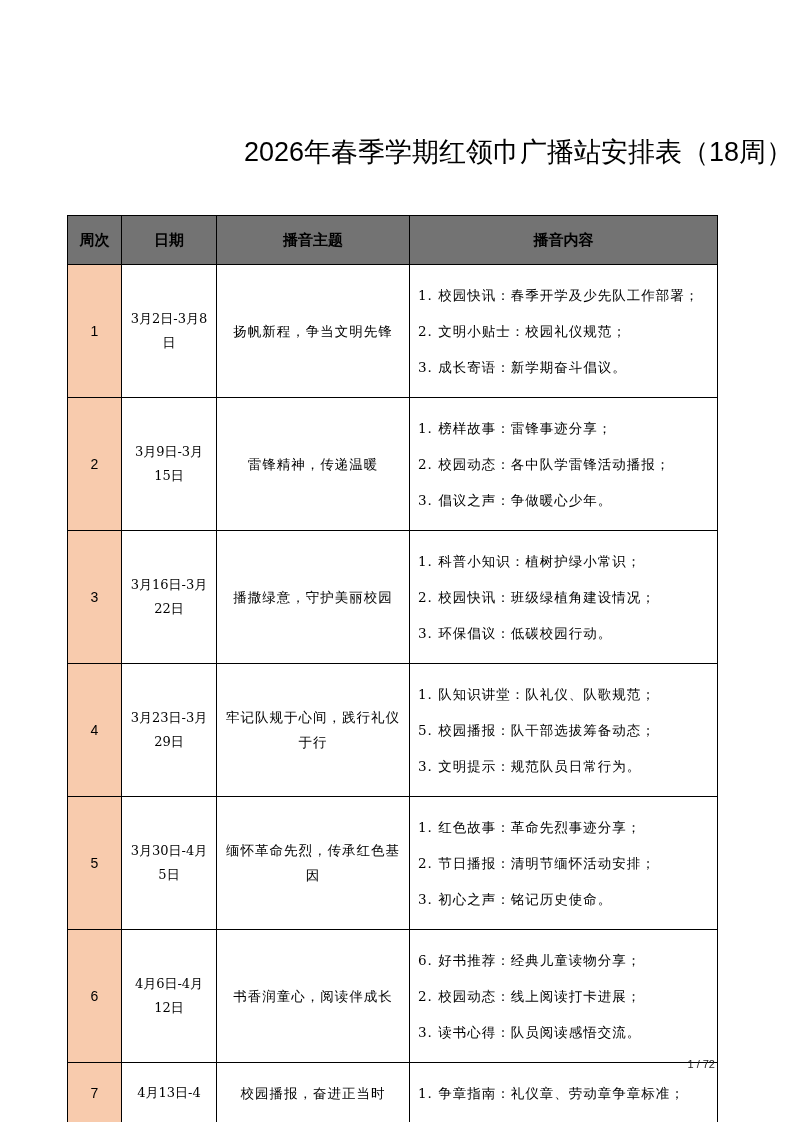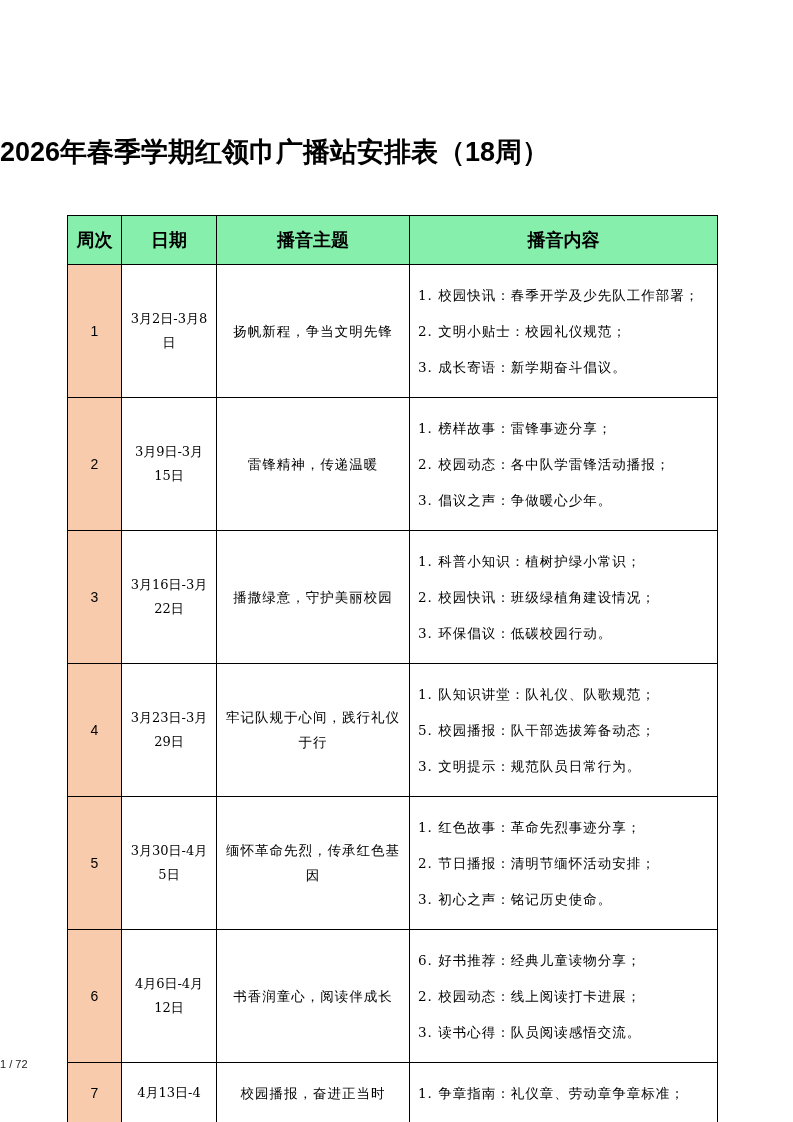"2026年春季学期红领巾广播站安排表（18周）" .page-title { font-weight: bold -> normal; text-align: left -> right }
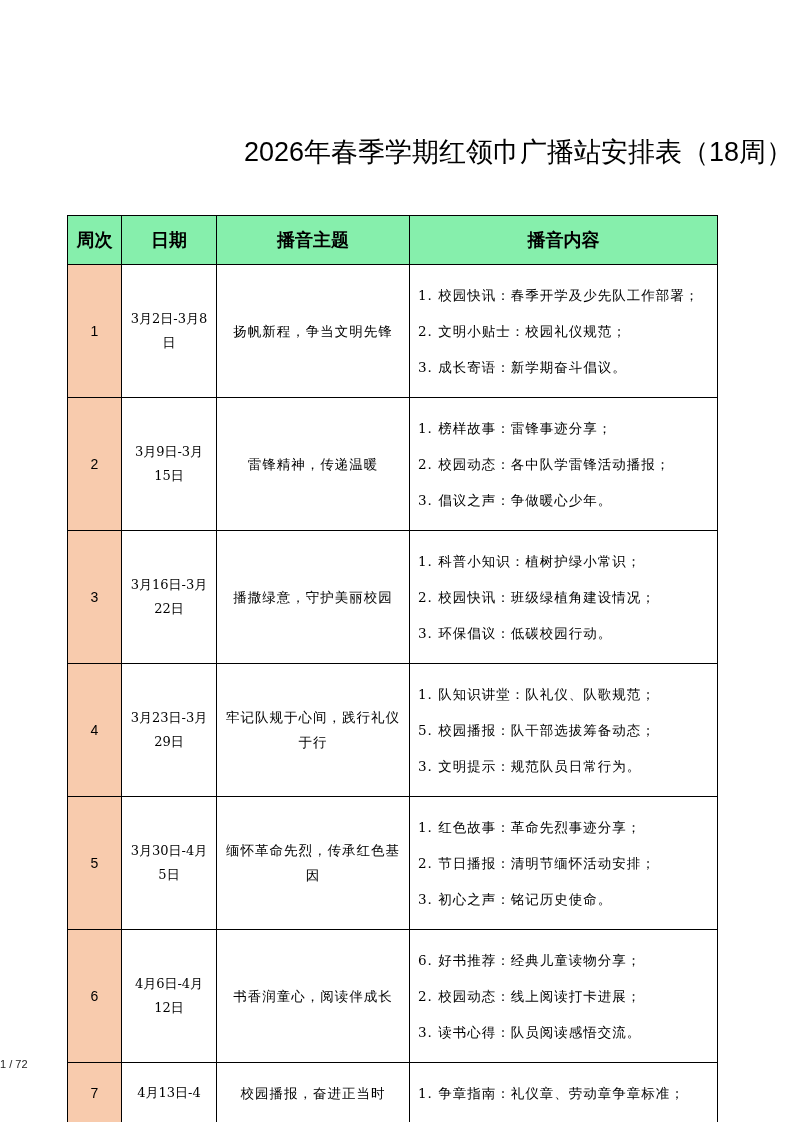"周次" thead th { background: #86efac -> #737373; font-size: 18px -> 15px }
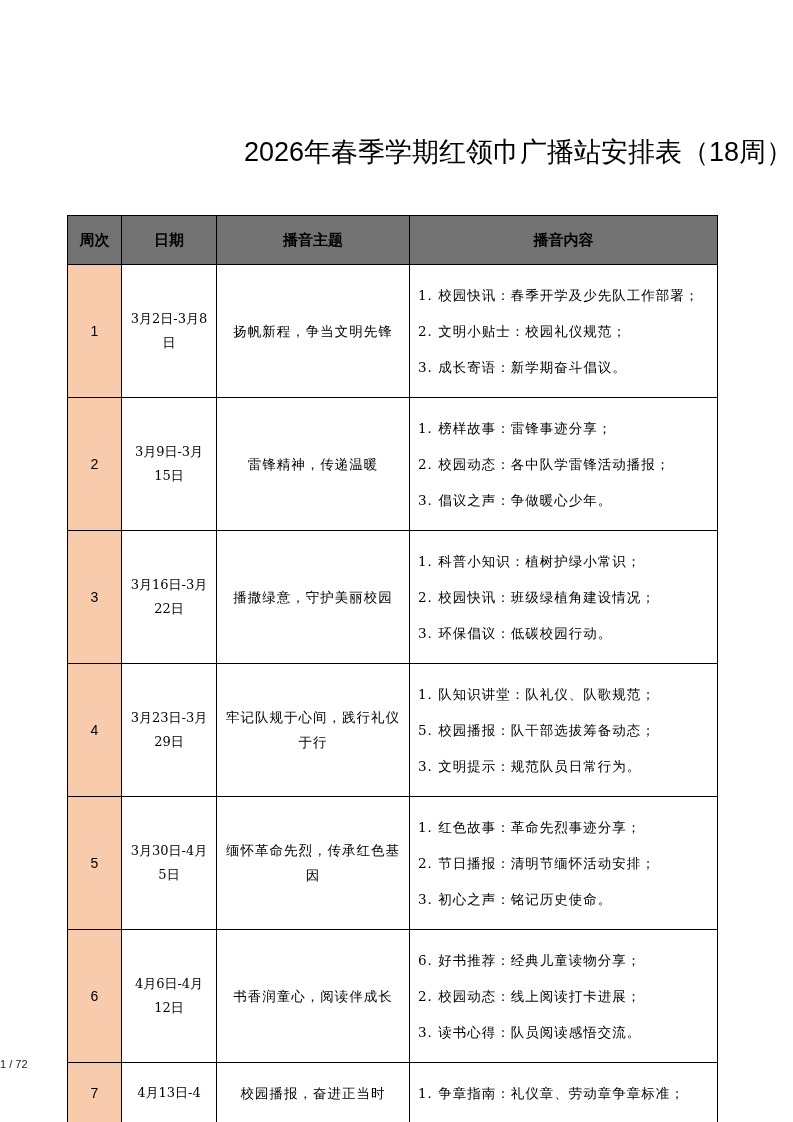"1 / 72" .page-number { padding-left: none -> 28px; text-align: left -> right }
